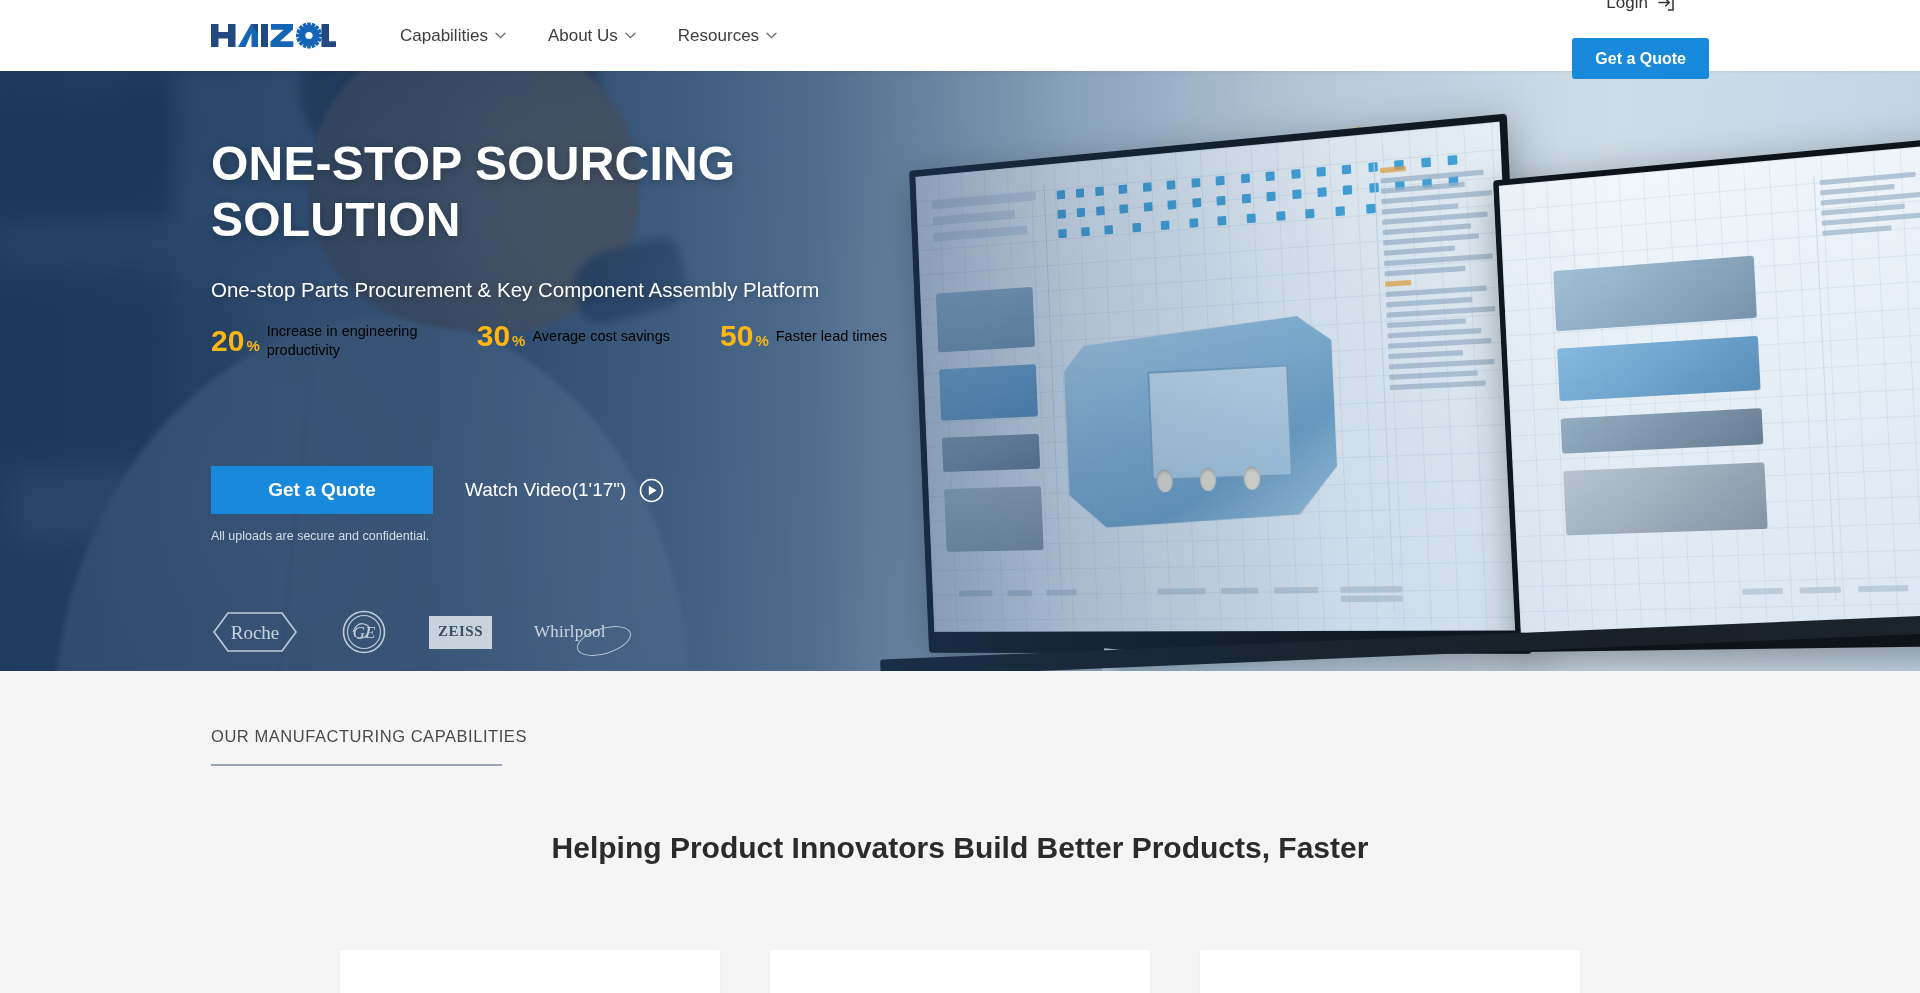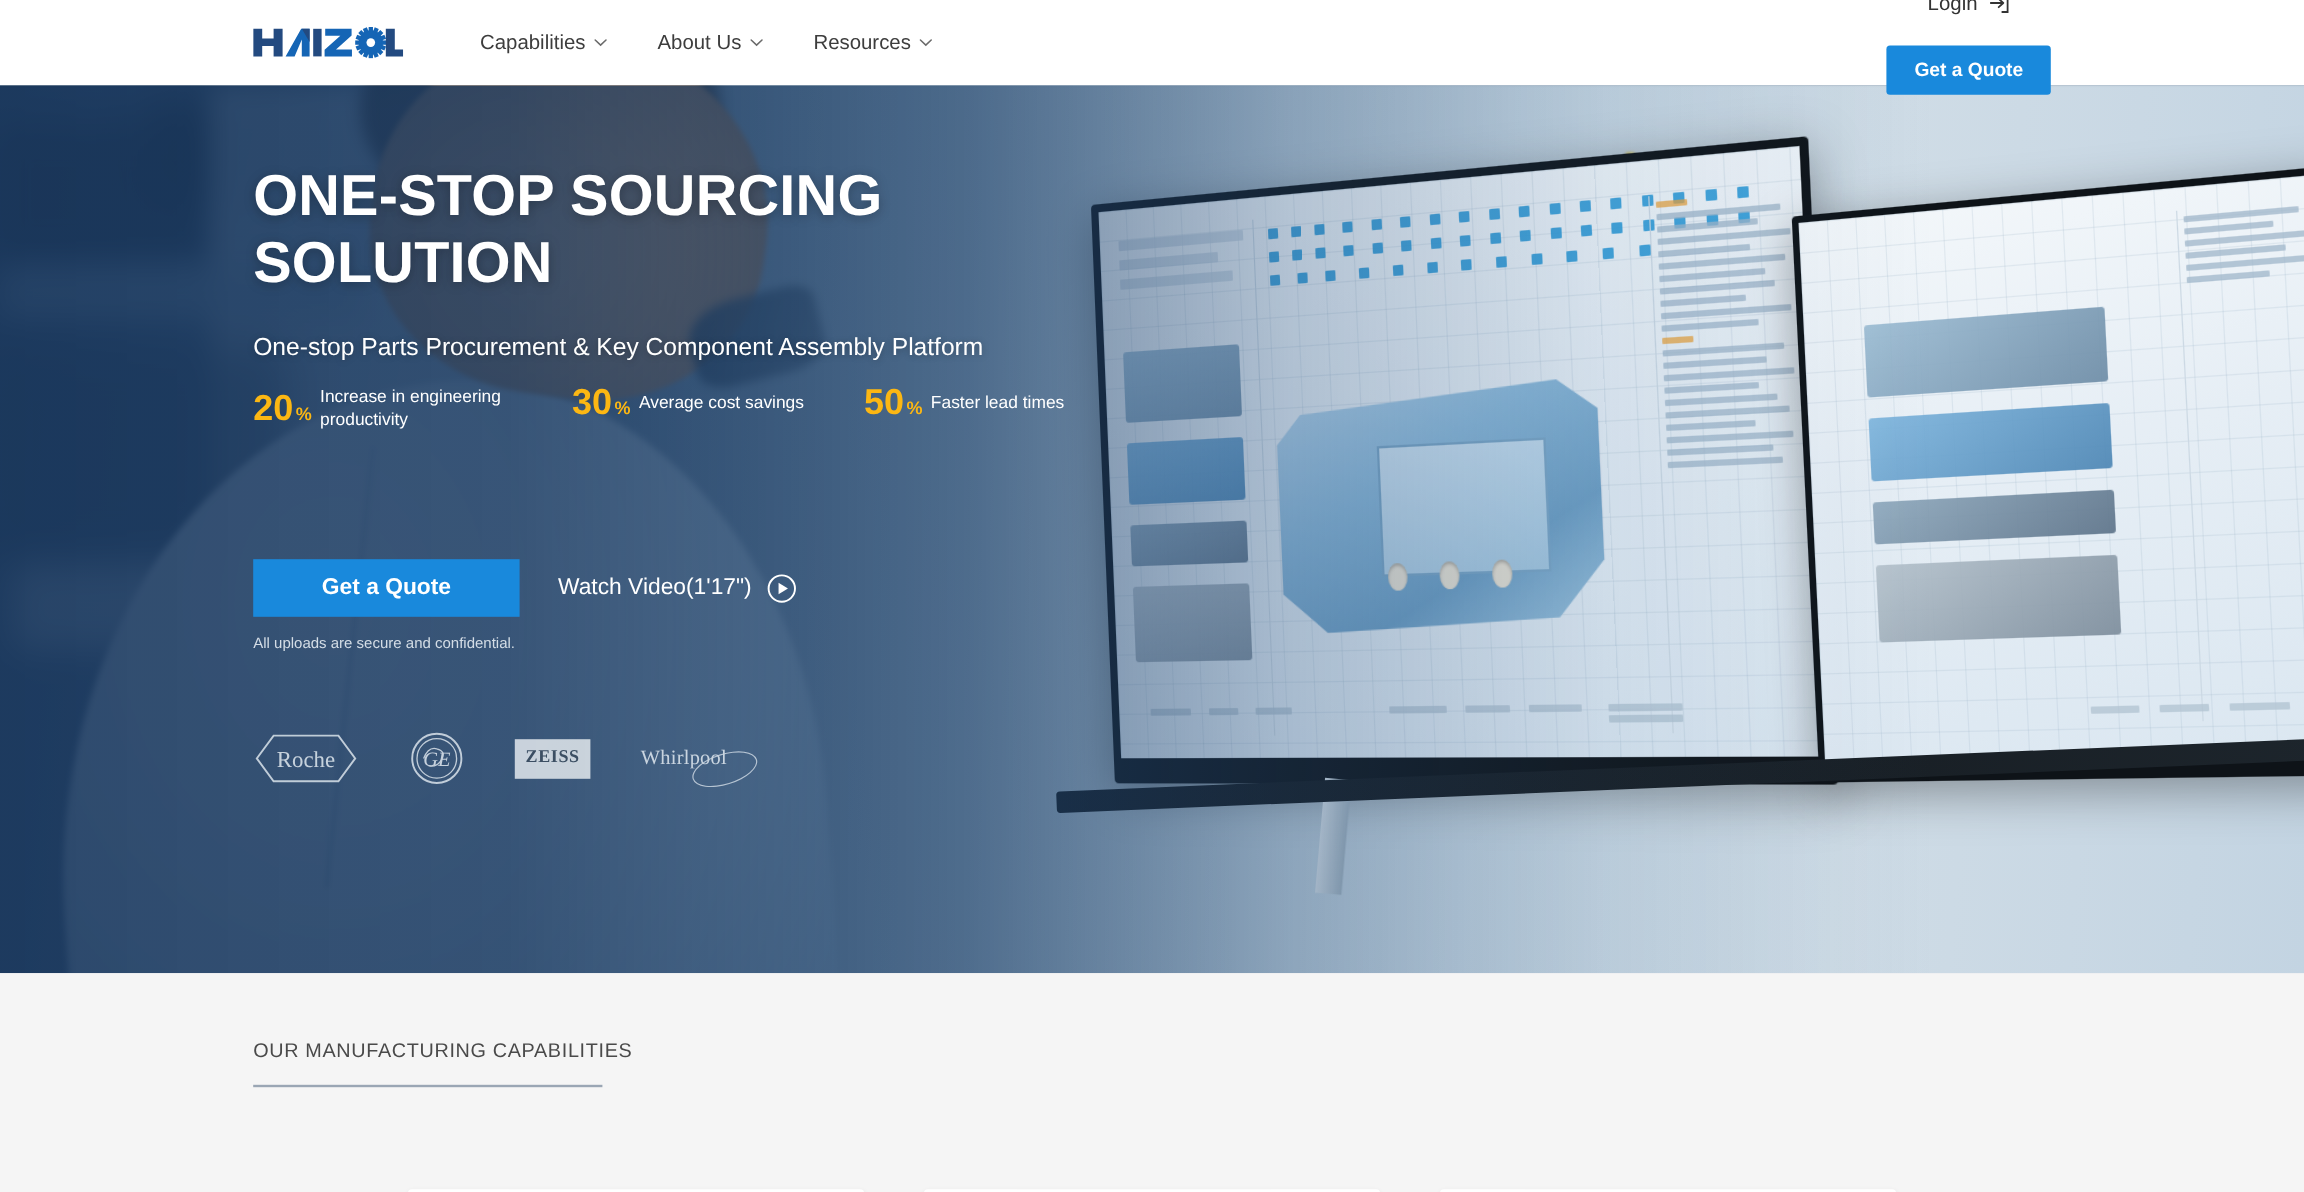"ONE-STOP SOURCING SOLUTION" .hero { height: 740px -> 600px }
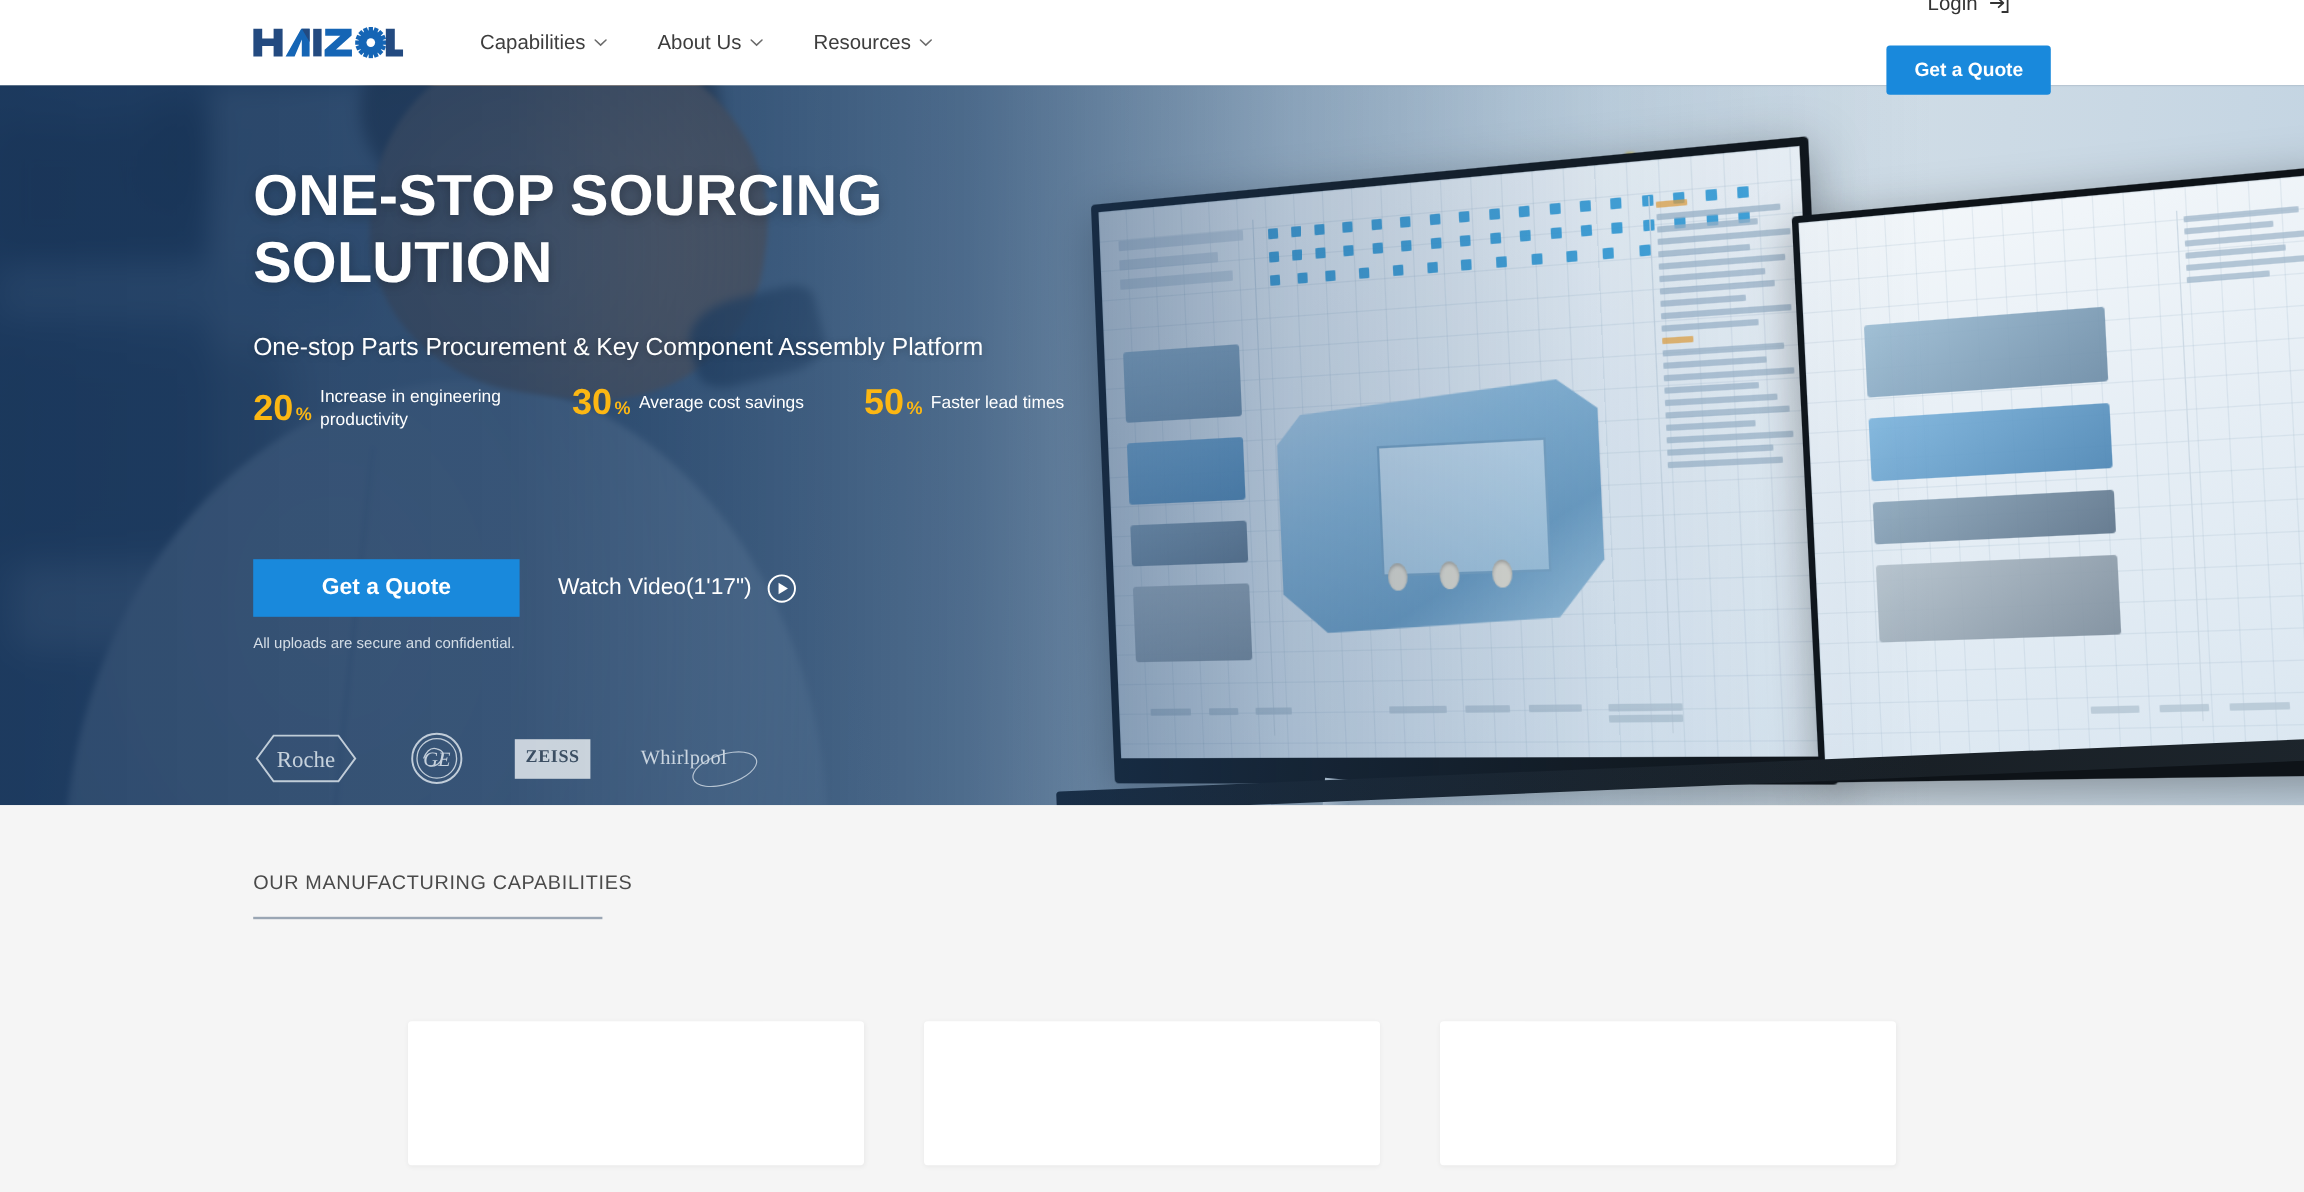"Increase in engineering productivity" .stat-label { color: #ffffff -> #000000 }
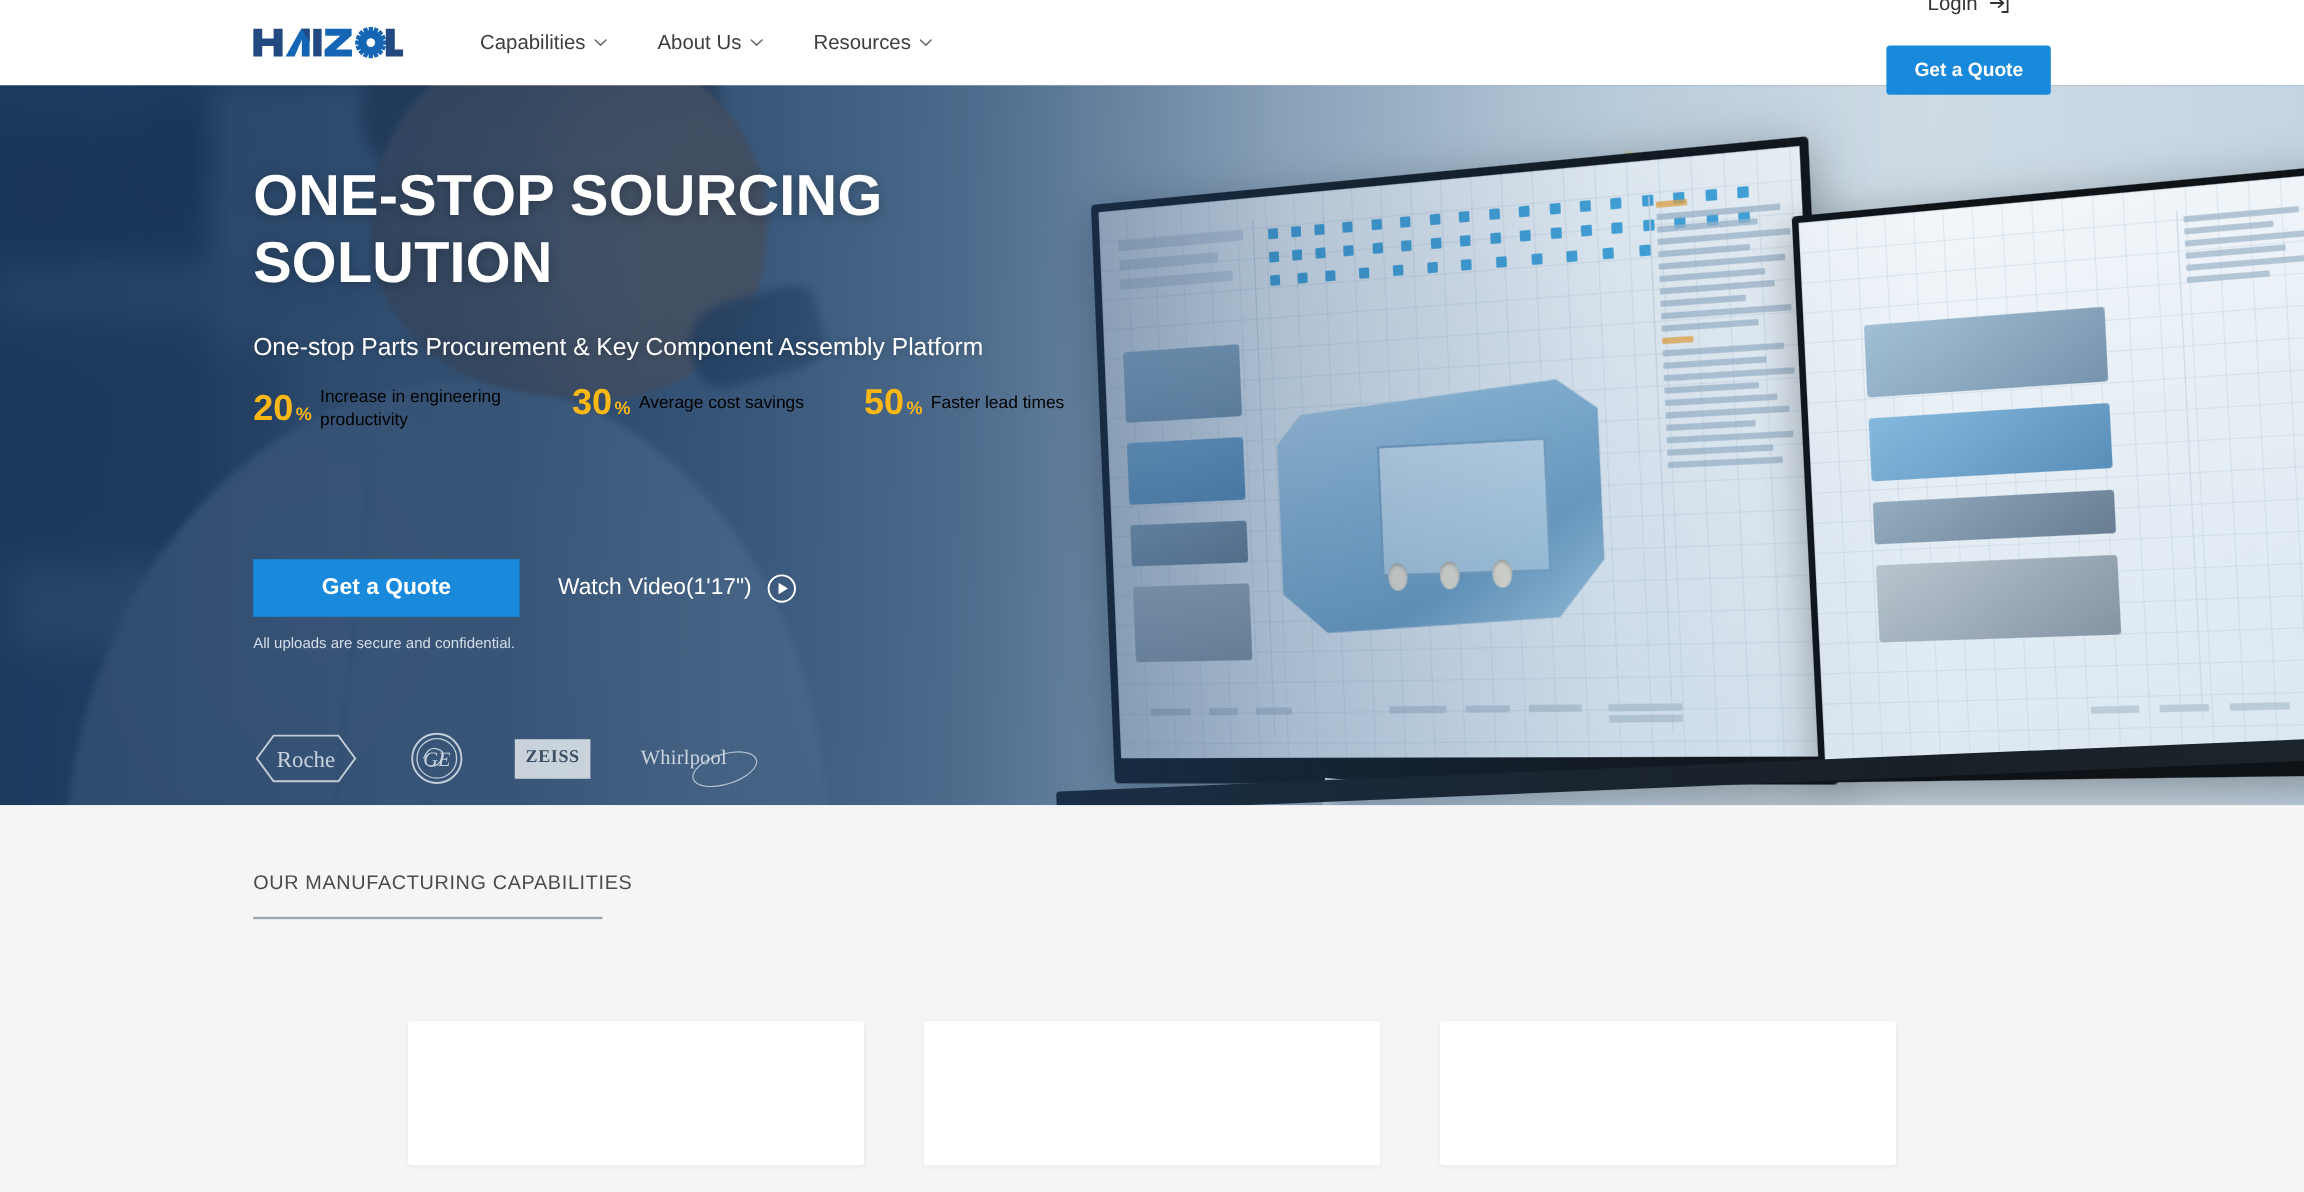"Helping Product Innovators Build Better" h2.section-head { html: none -> <h2>Helping Product Innovators Build Better Products, Faster</h2> }
